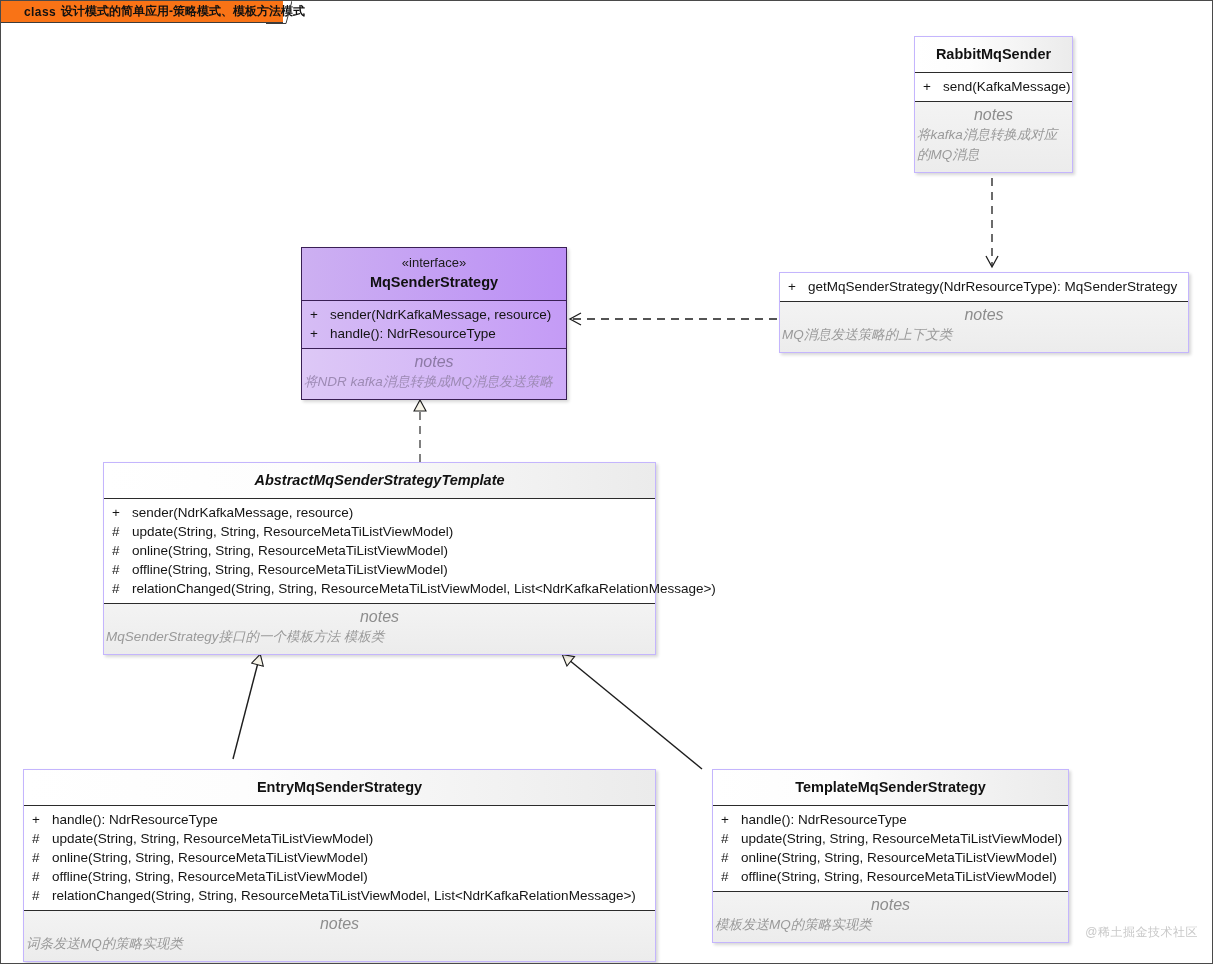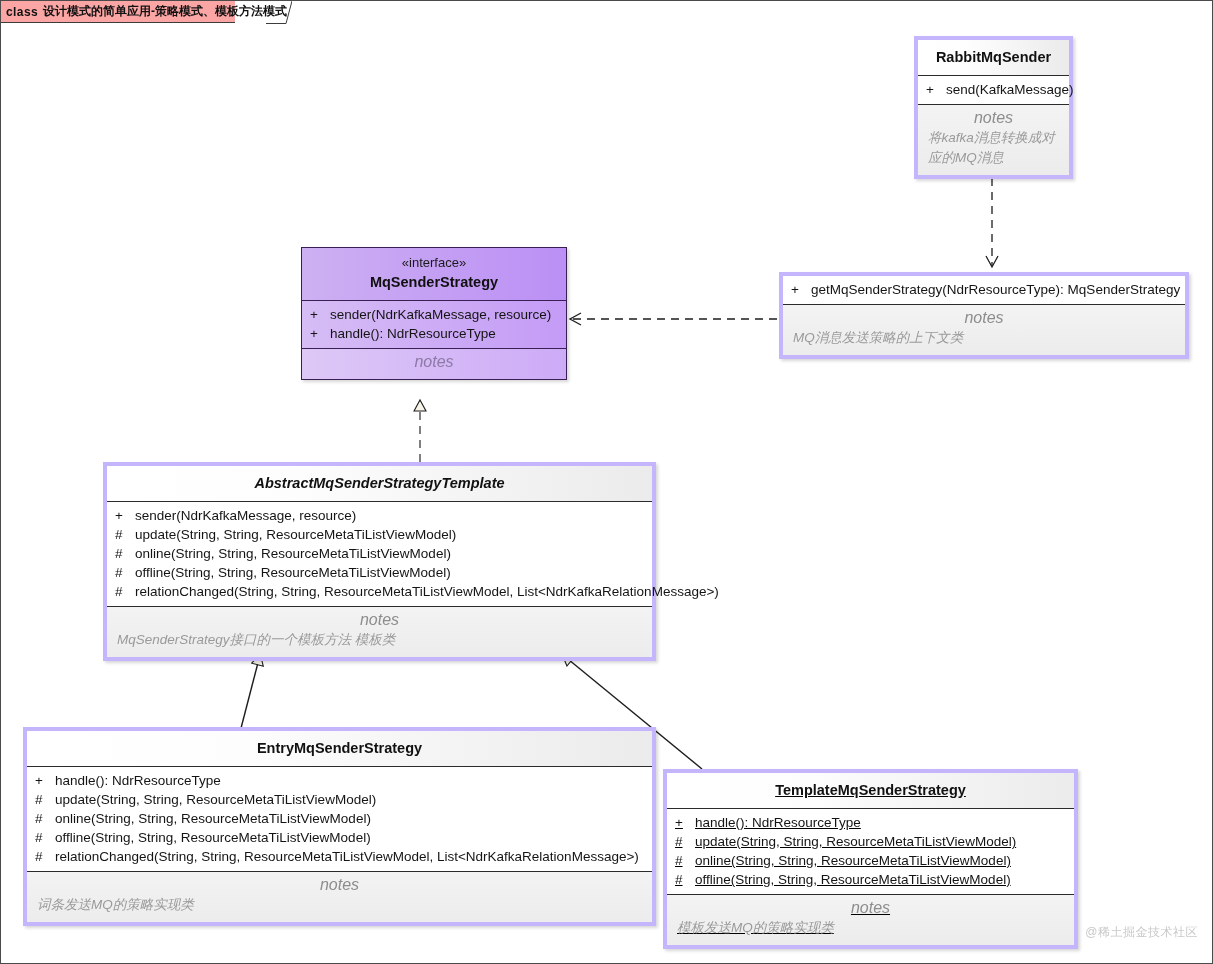"class" #frame-tab { background: #fca5a5 -> #f97316; padding-left: 5px -> 23px; width: 234px -> 282px }
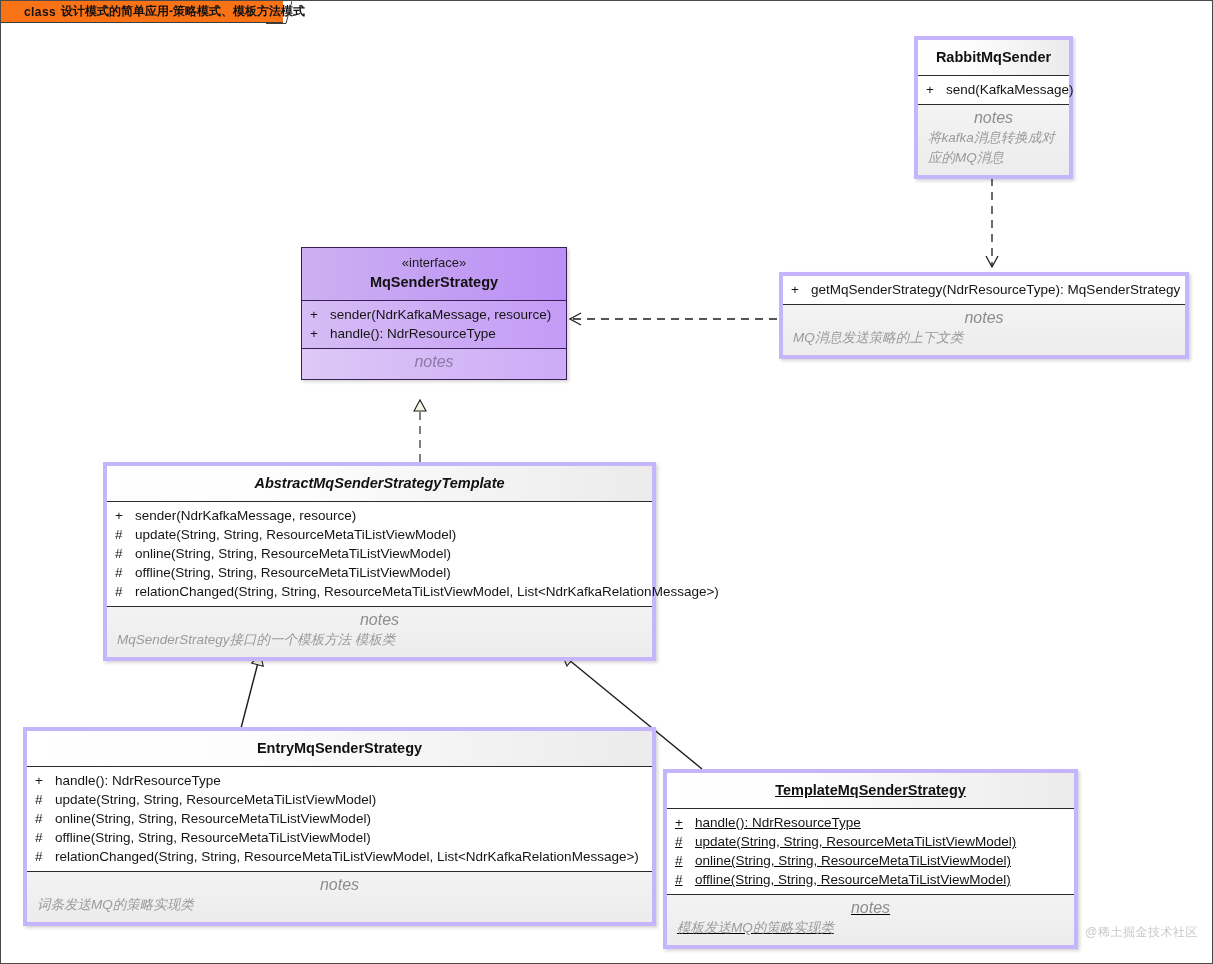"RabbitMqSender" .clsbox { border: 4px solid #c4b5fd -> 1px solid #c4b5fd }
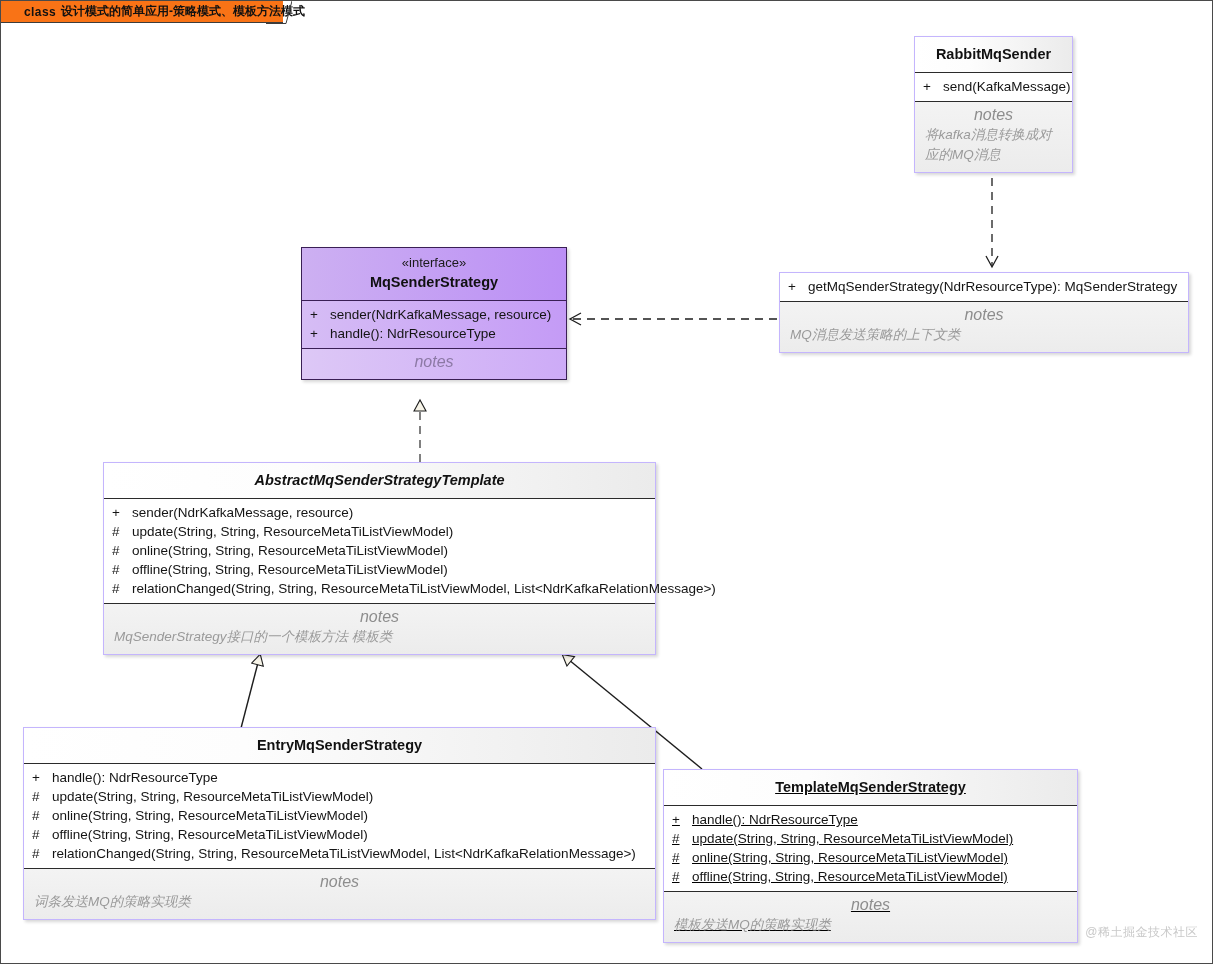"将kafka消息转换成对应的MQ消息" .clsbox .notes .ntext { padding-left: 10px -> 2px }
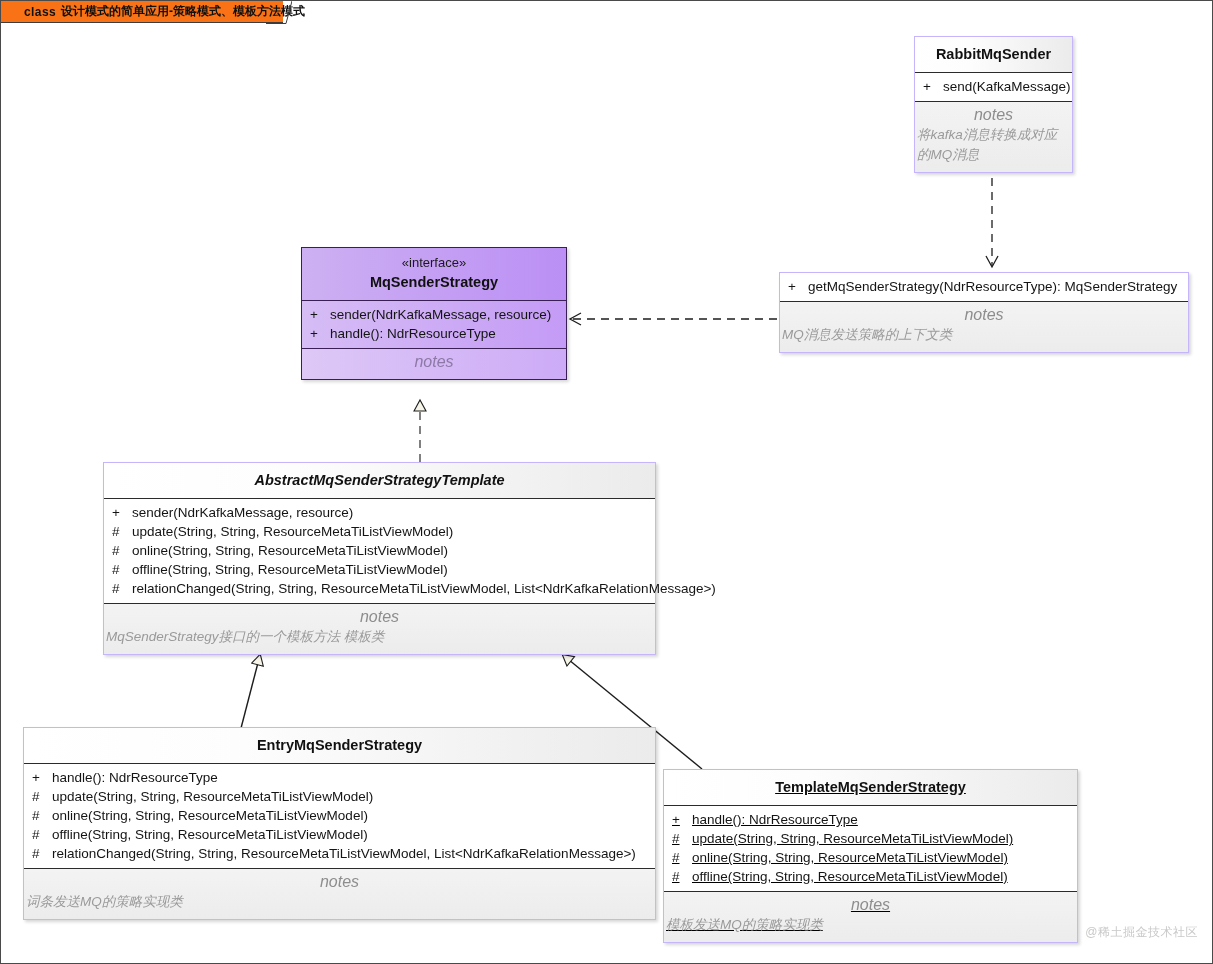"将NDR kafka消息转换成MQ消息发送策略" div.ntext { html: none -> <div>将NDR kafka消息转换成MQ消息发送策略</div> }
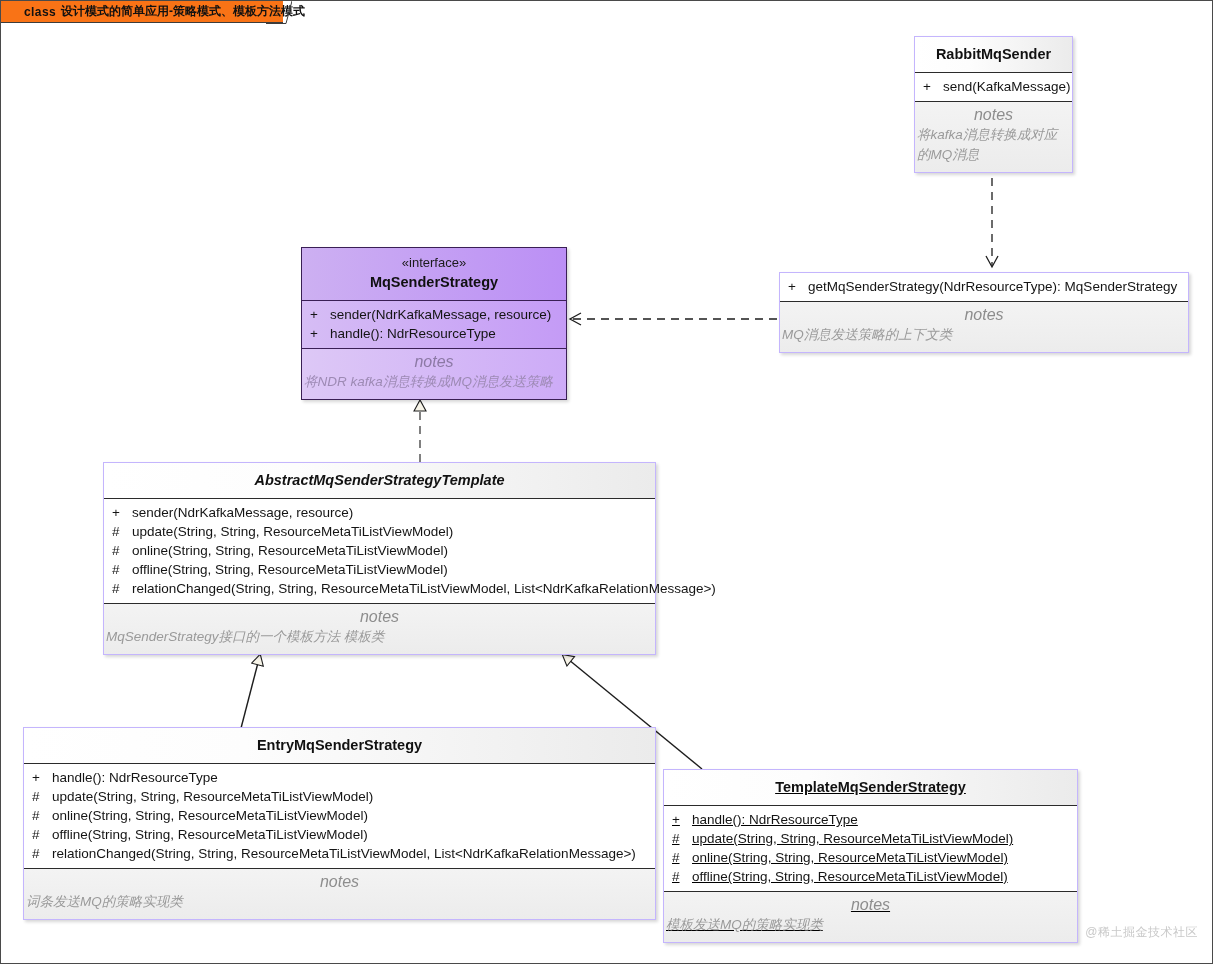"EntryMqSenderStrategy" div.clsbox { top: 726px -> 768px }
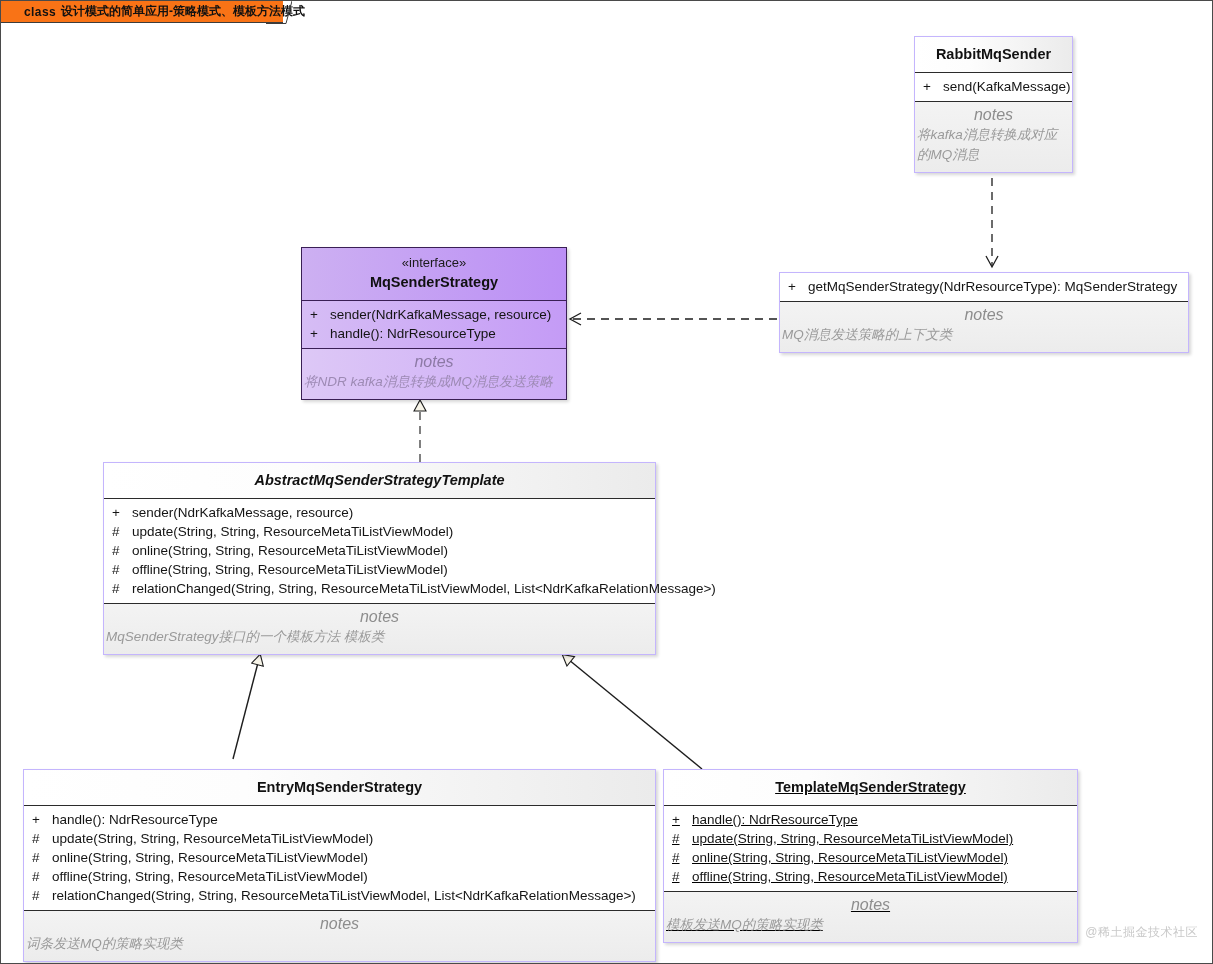"TemplateMqSenderStrategy" div.clsbox { left: 662px -> 711px; text-decoration: underline -> none; width: 415px -> 357px }
